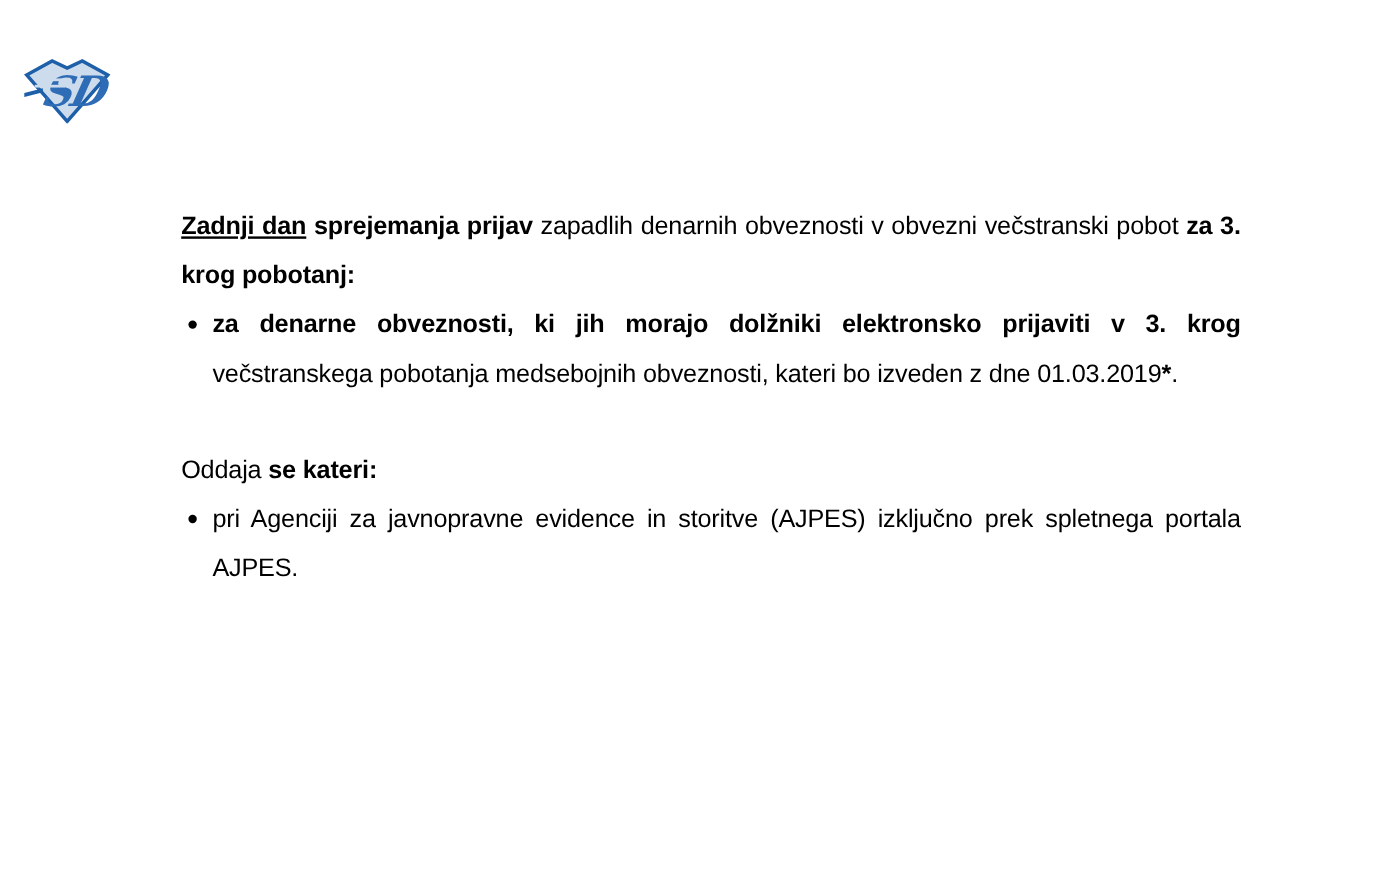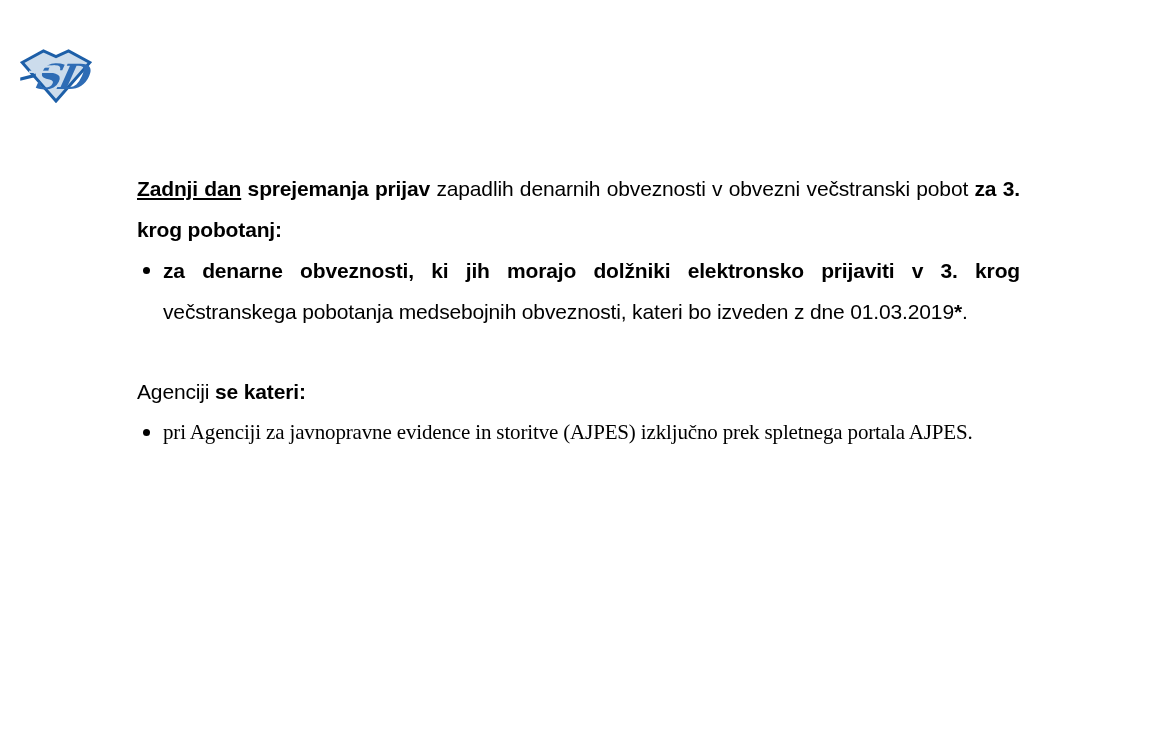"Zadnji dan sprejemanja prijav zapadlih" .doc-body { left: 137px -> 151px }
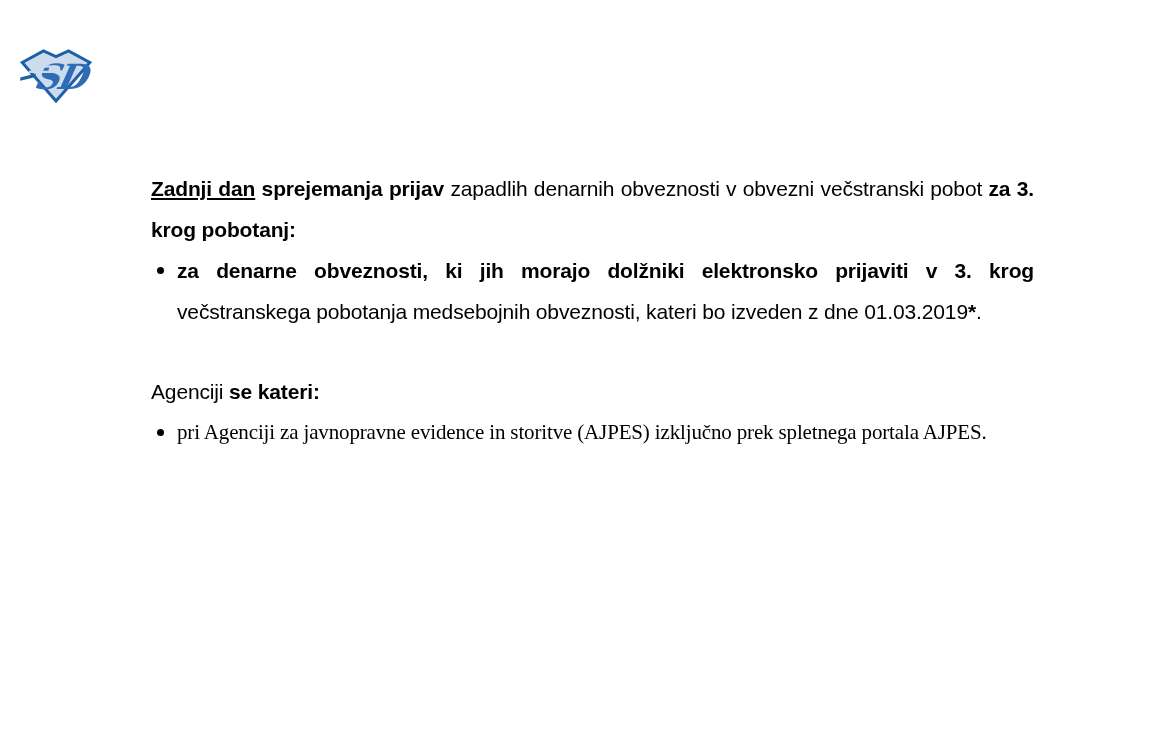"Agenciji" span { text: Agenciji -> Oddaja }
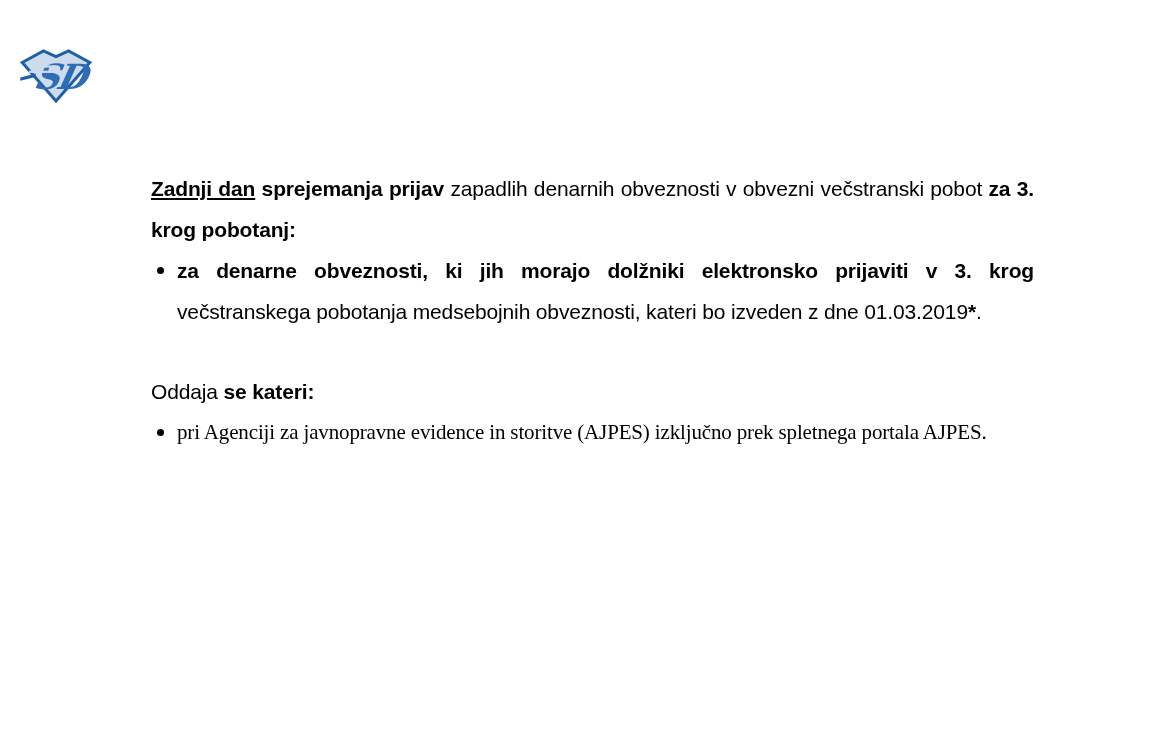"pri Agenciji za javnopravne evidence" .gap-after-list2 { font-family: Liberation Serif, serif -> none }
